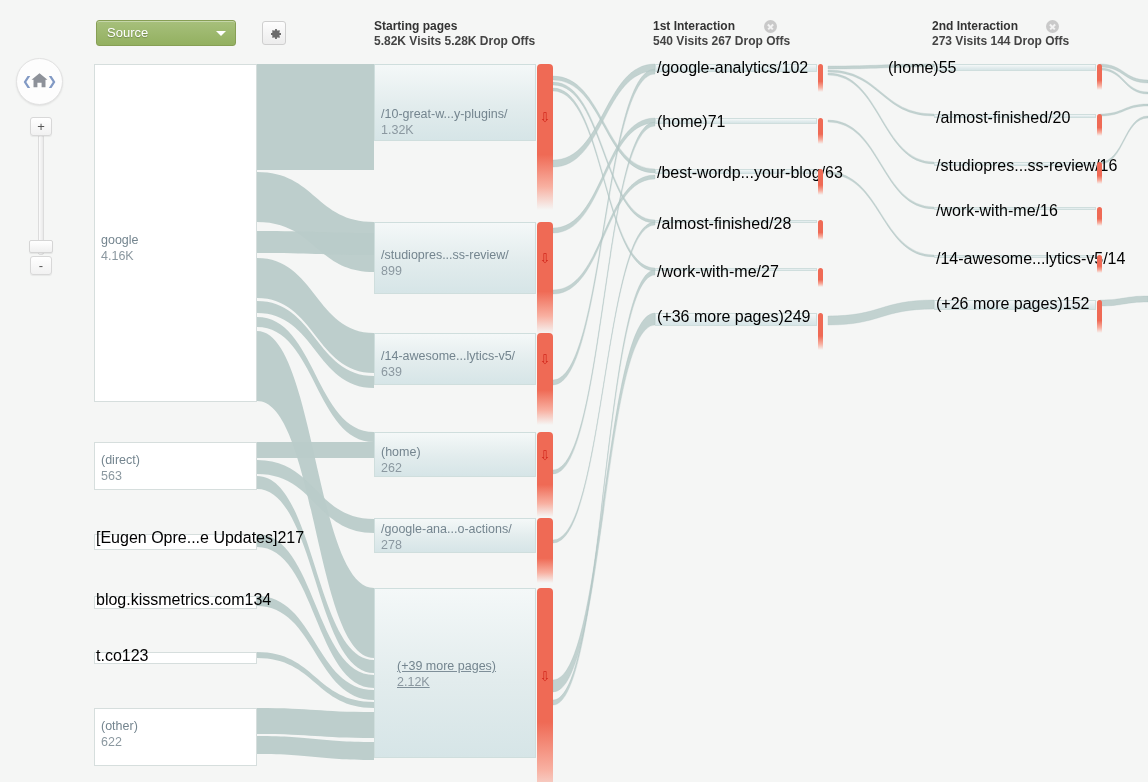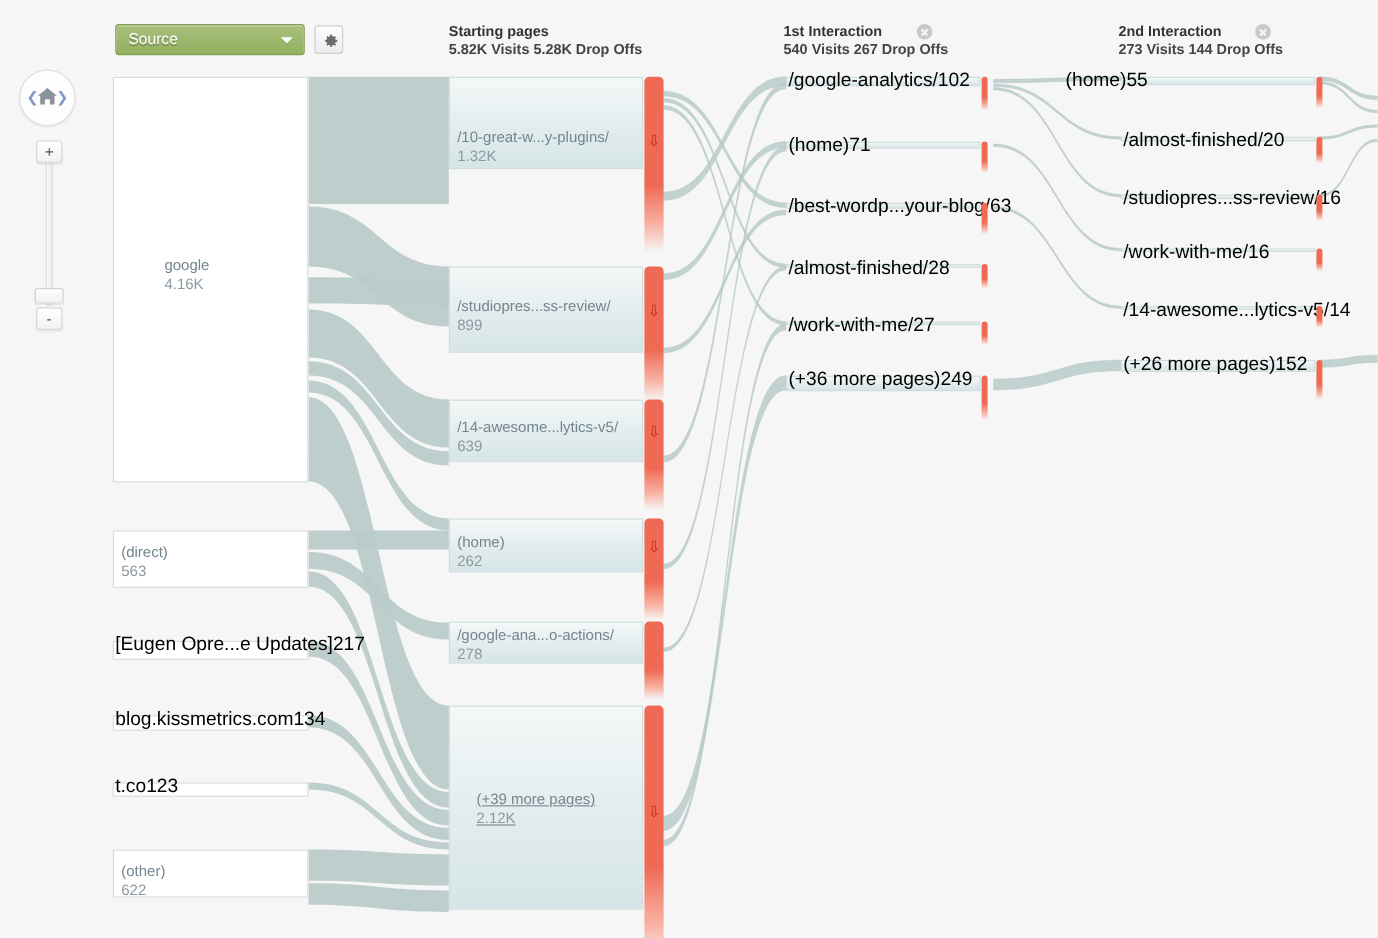"Source" .dim-select { width: 158px -> 140px }
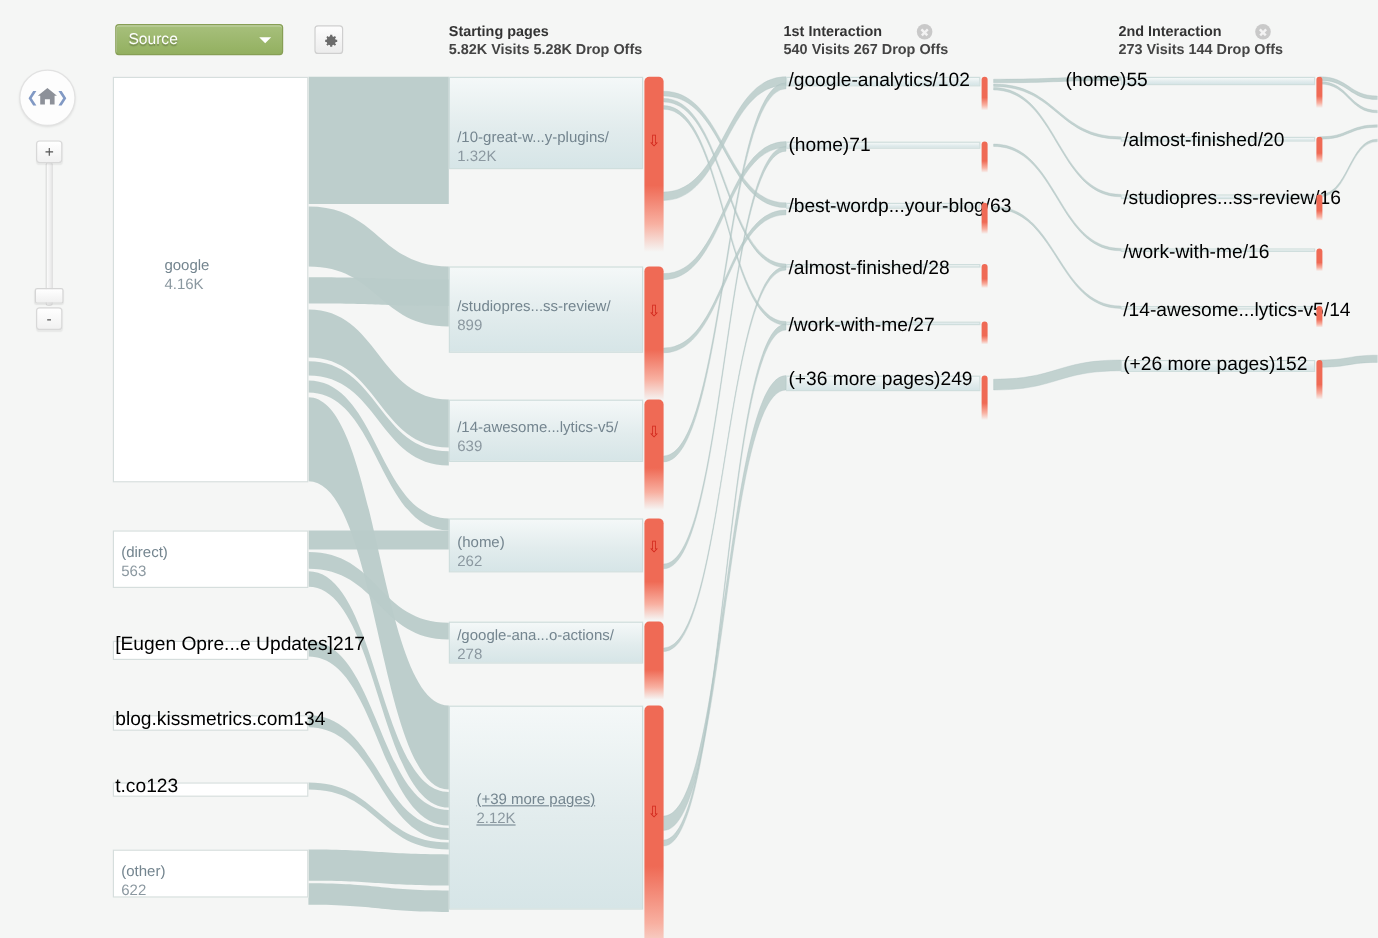"google" div.ntext { margin-left: 36px -> none; top: 148px -> 167px }
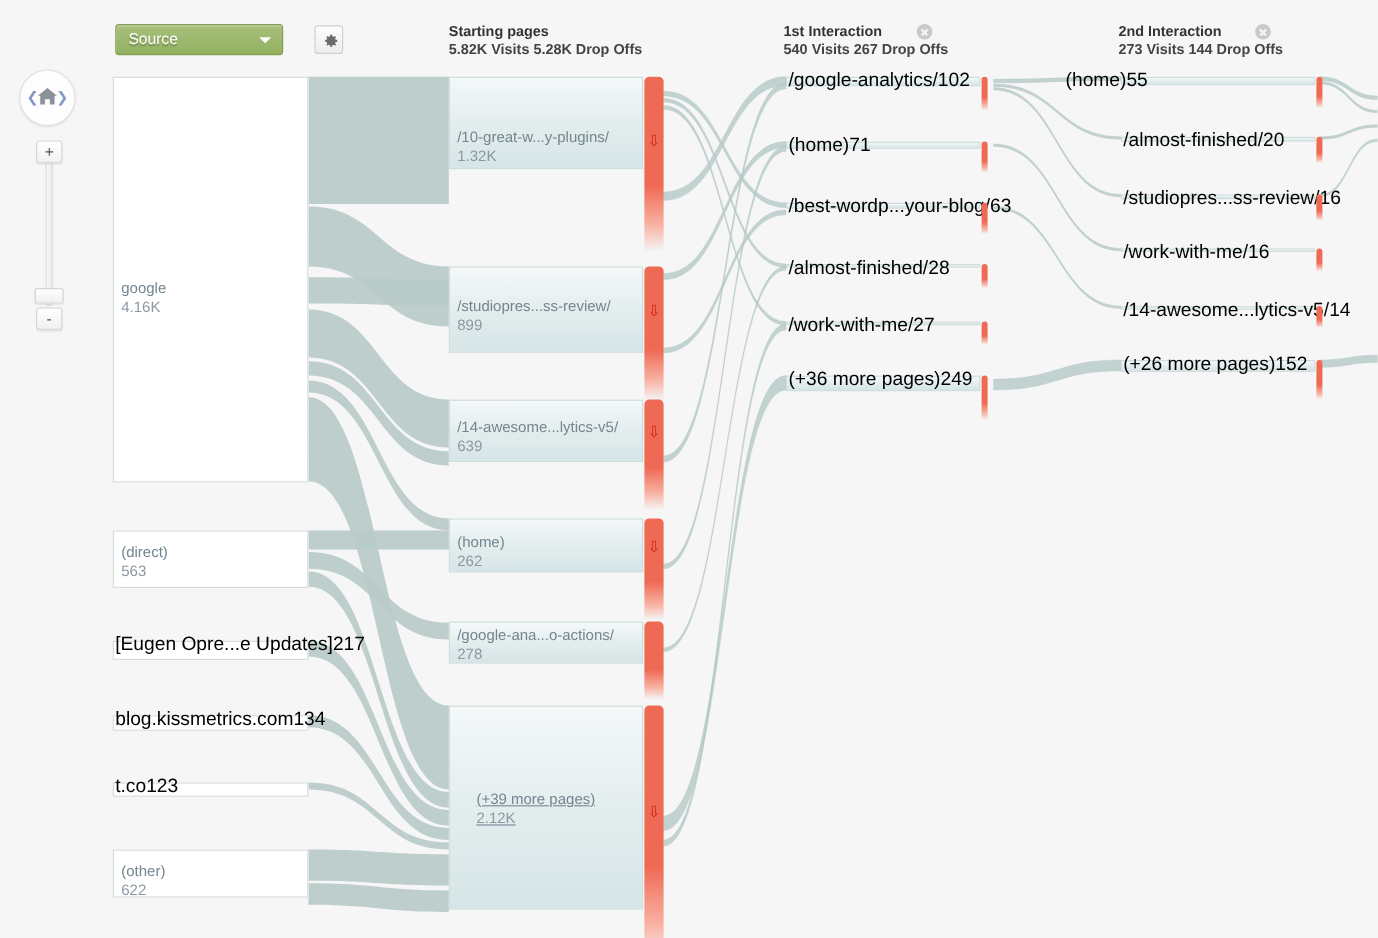"(other)" div.node { height: 40px -> 58px }
